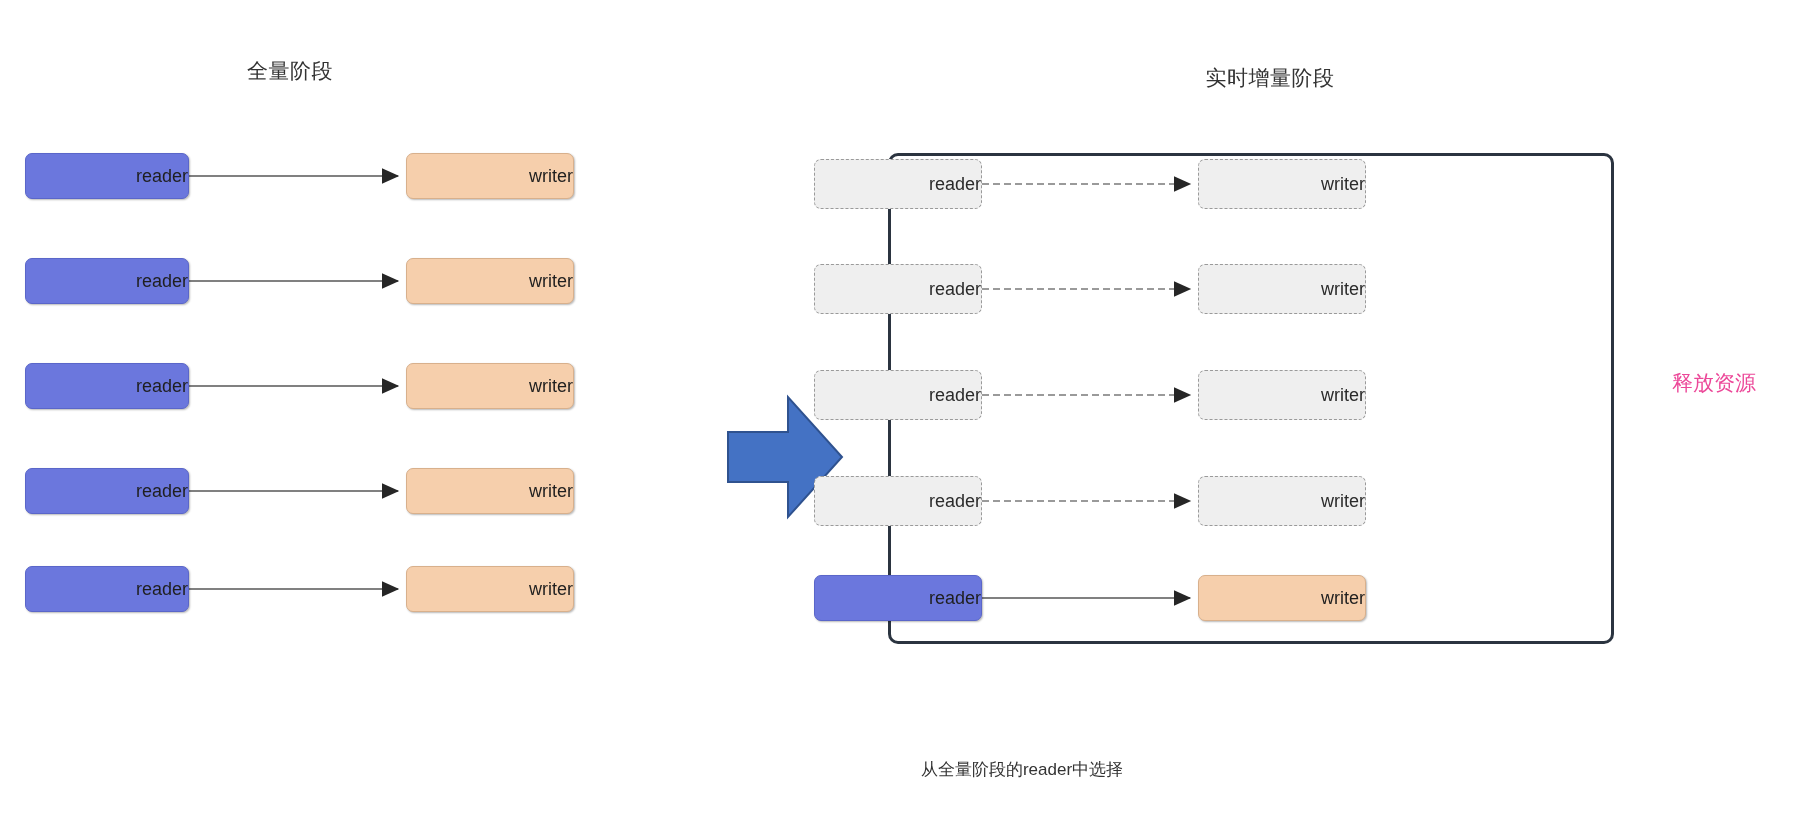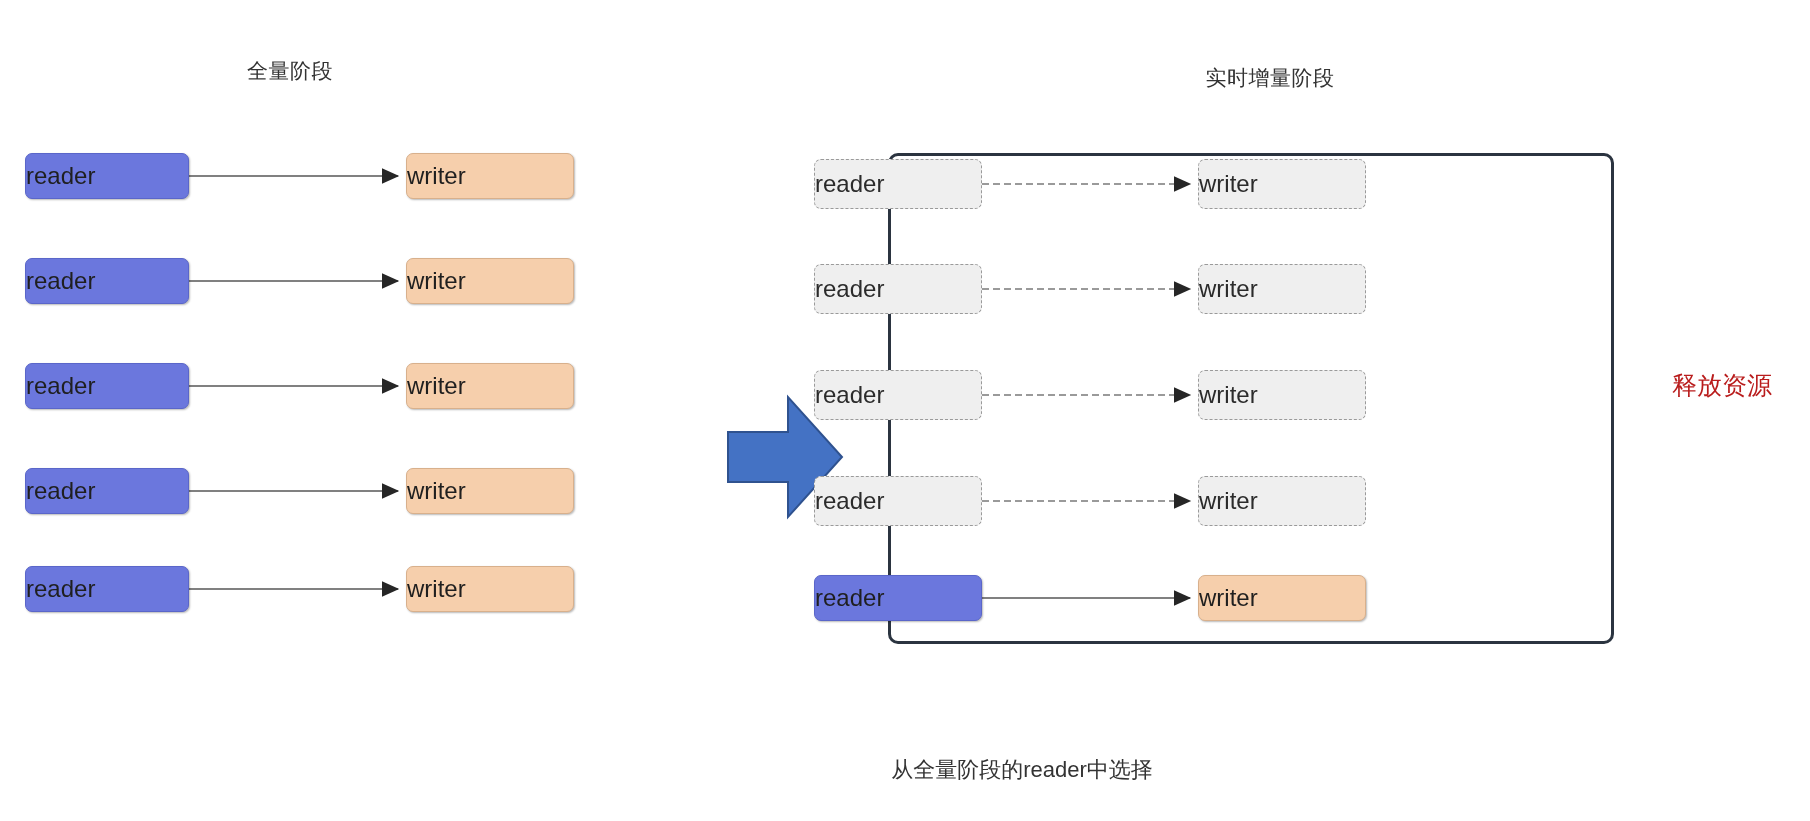"reader" .node { font-size: 24px -> 18px; justify-content: flex-start -> flex-end }
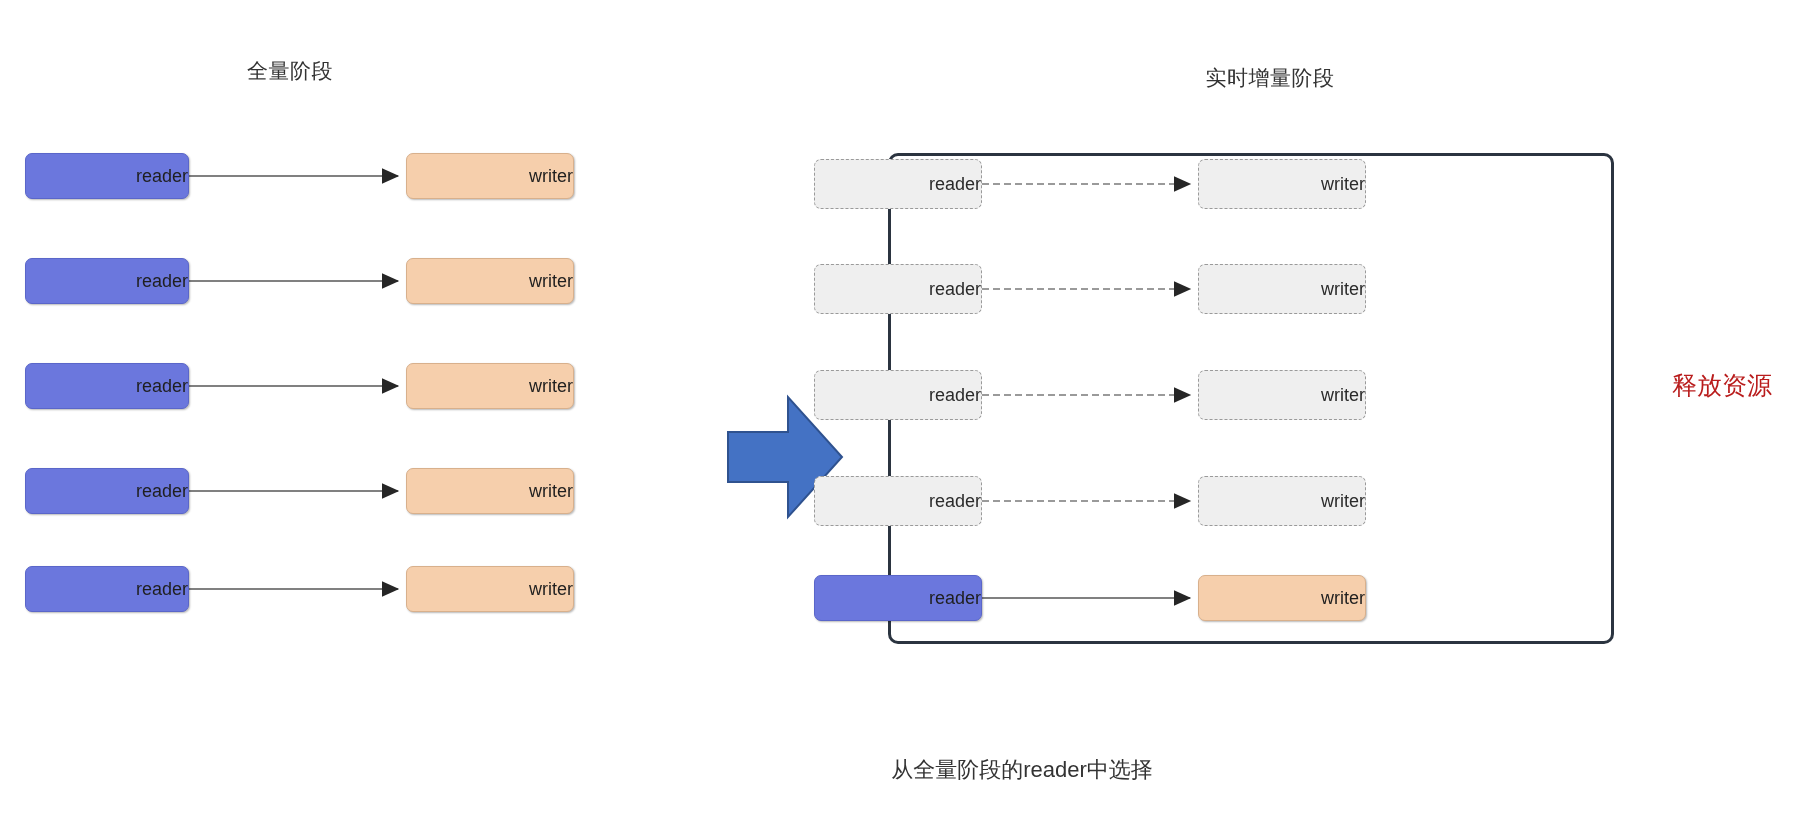"释放资源" .side-note { color: #b91c1c -> #ec4899; font-size: 25px -> 21px }
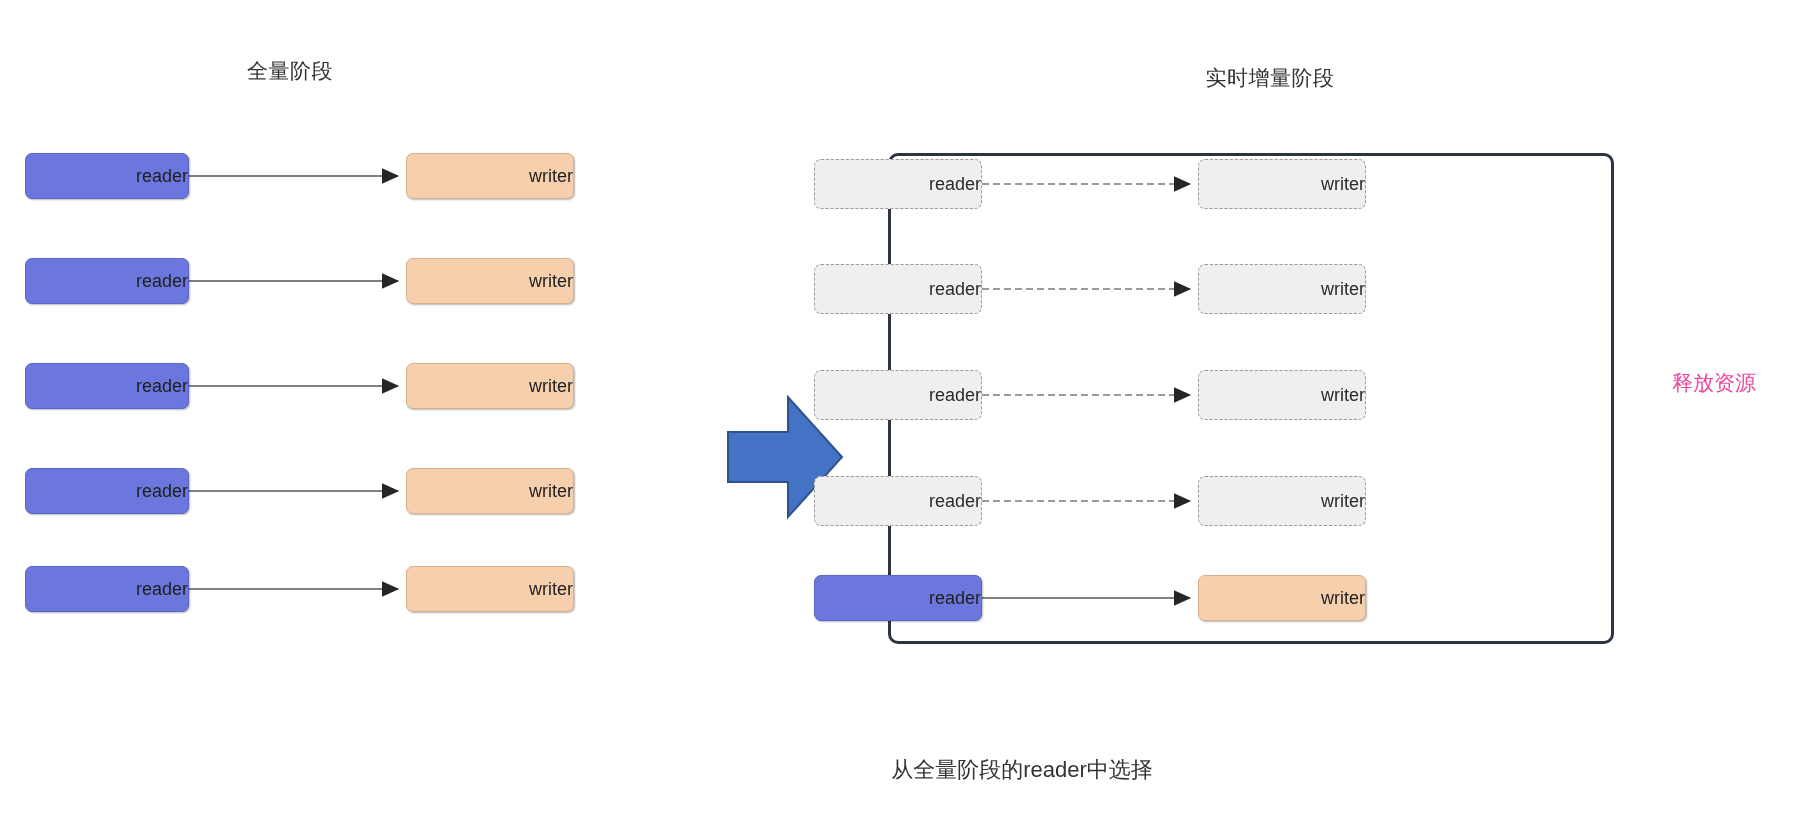"从全量阶段的reader中选择" .caption { font-size: 22px -> 17px }
